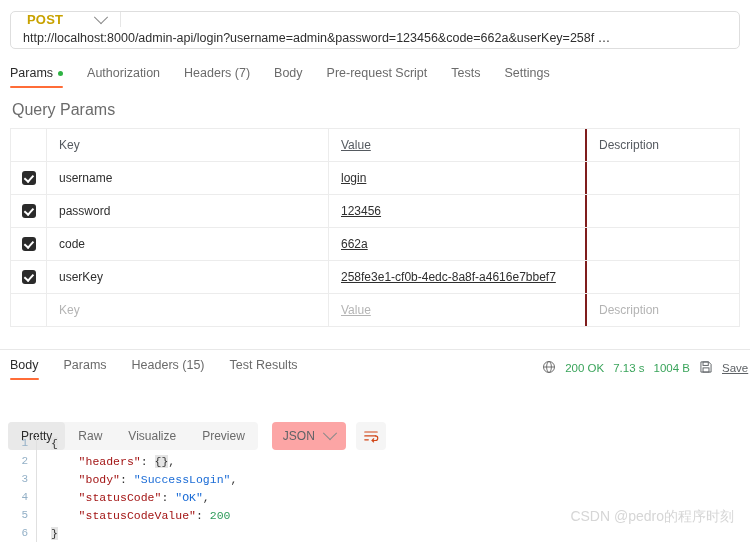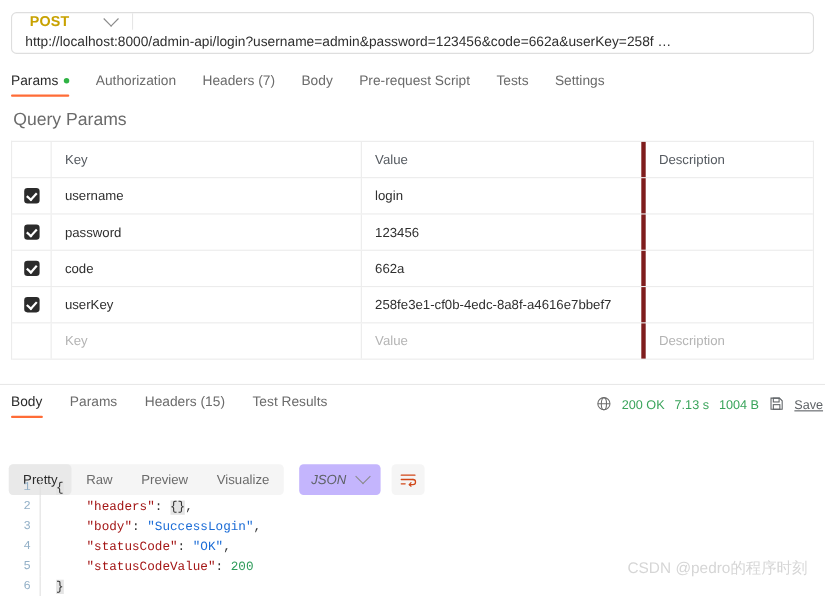"Value" .c-val { border-right: 4px solid #7f1d1d -> 2px solid #7f1d1d; text-decoration: none -> underline }
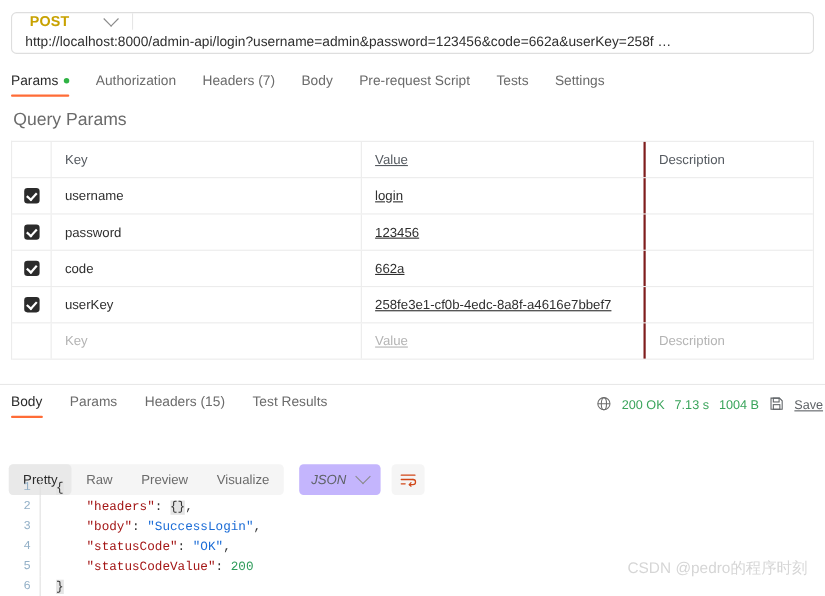"Preview" div.fmt { order: before "Visualize" -> after "Visualize" }
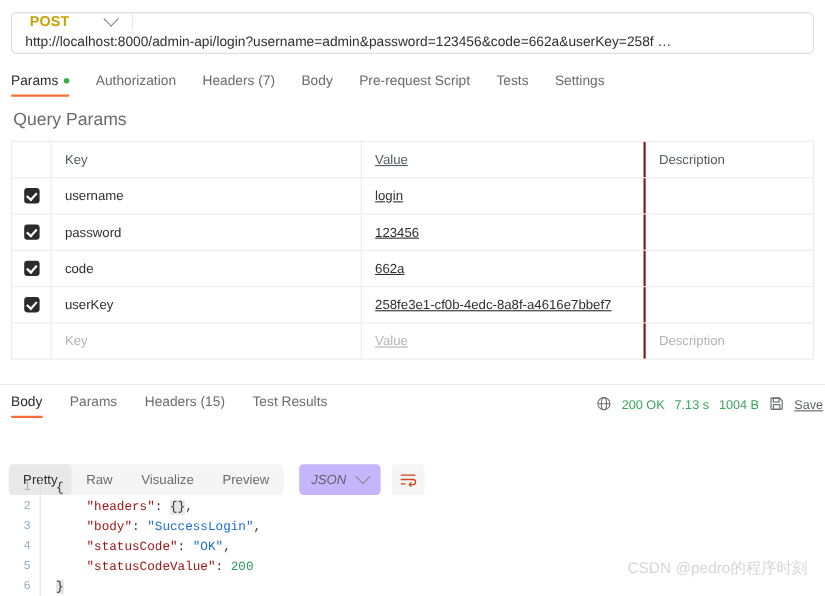"JSON" #json-select { background: #c4b5fd -> #fca5a5; font-style: italic -> none }
